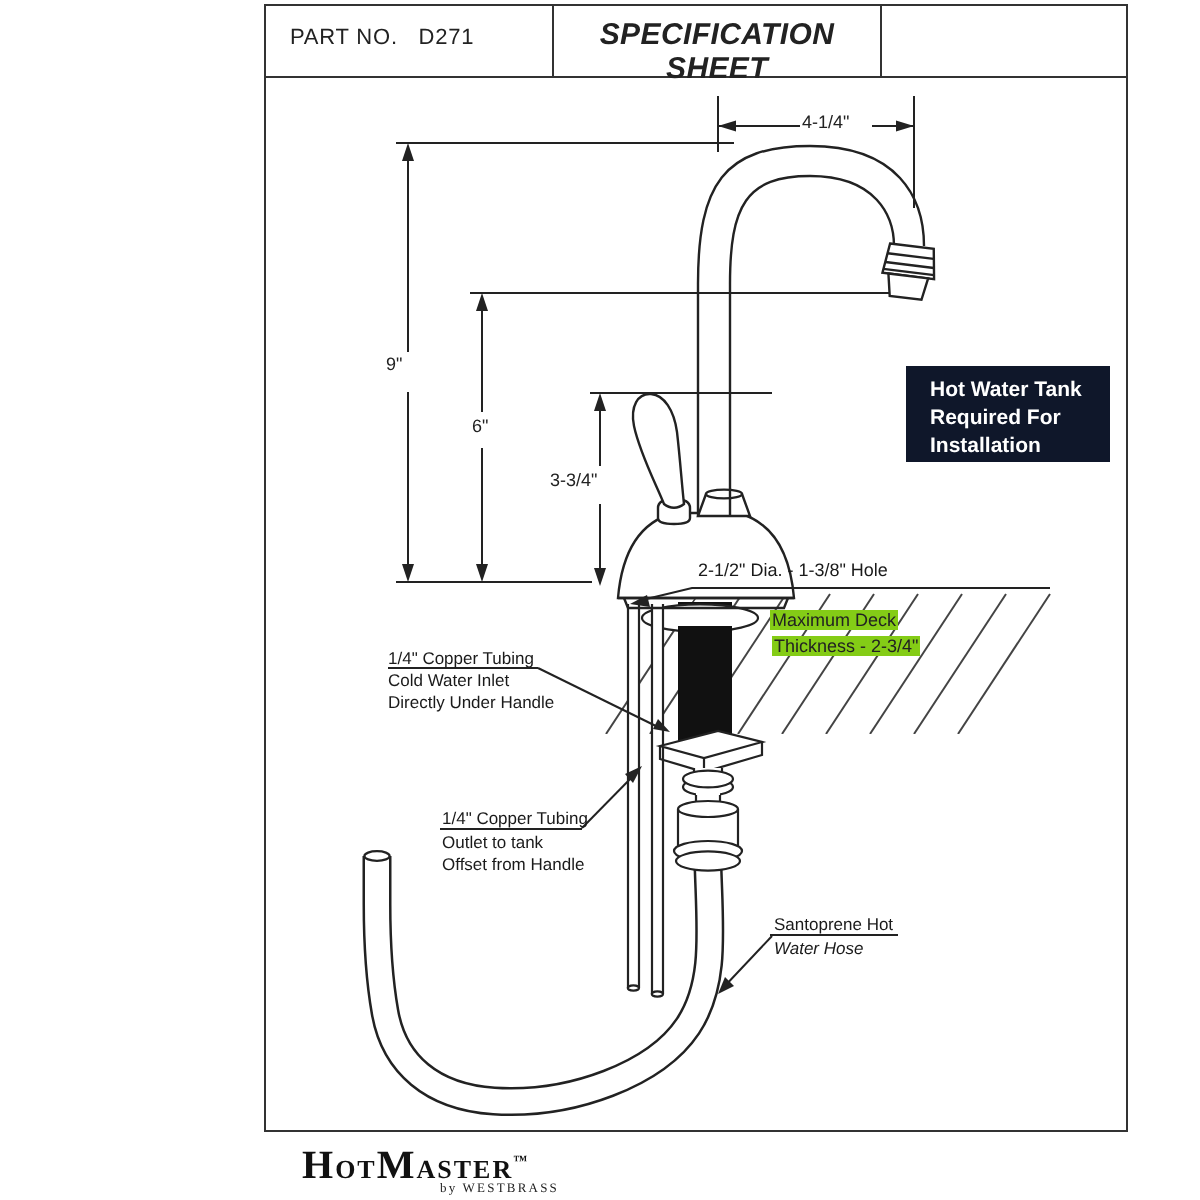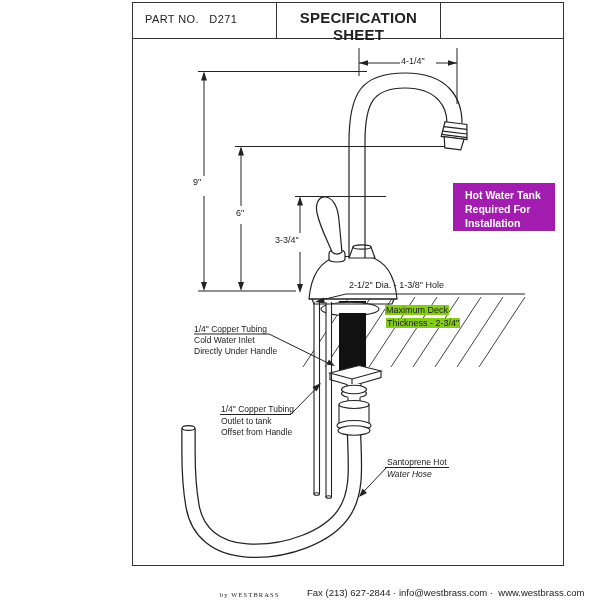"SPECIFICATION SHEET" #sheet-title { font-style: none -> italic }
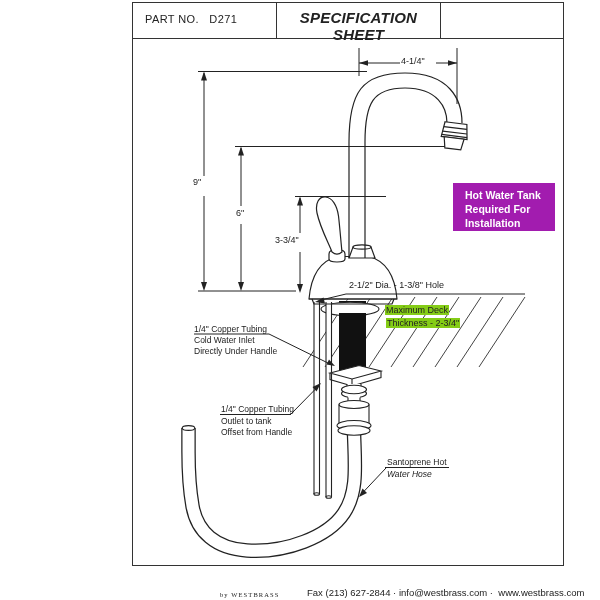"Hot Water Tank" div.abs { background: #a21caf -> #0f172a }
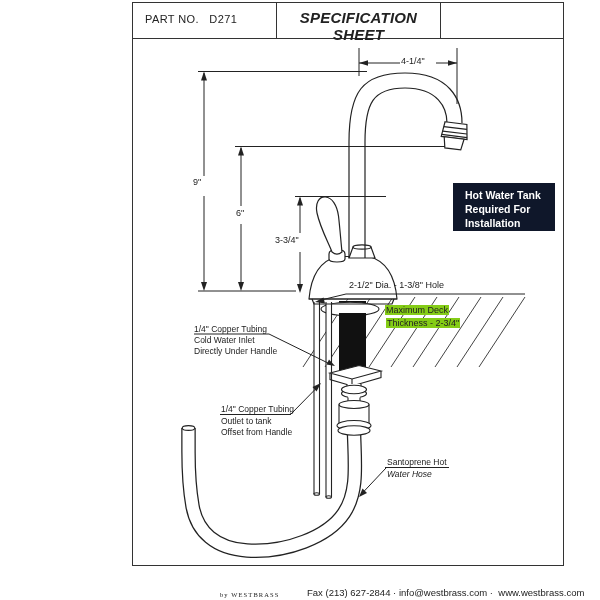"HOTMASTER™" div.abs { html: none -> <div><span>H</span><span>OT</span><span>M</span><span>ASTER</span><span>™</span></div> }
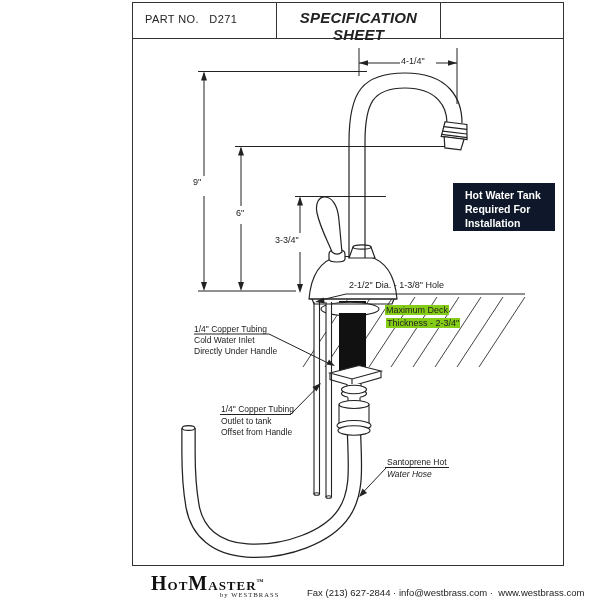"Fax (213) 627-2844 · info@westbrass.com" div.abs { html: <div>Fax (213) 627-2844 · info@westbrass.com · www.westbrass.com</div> -> none }
